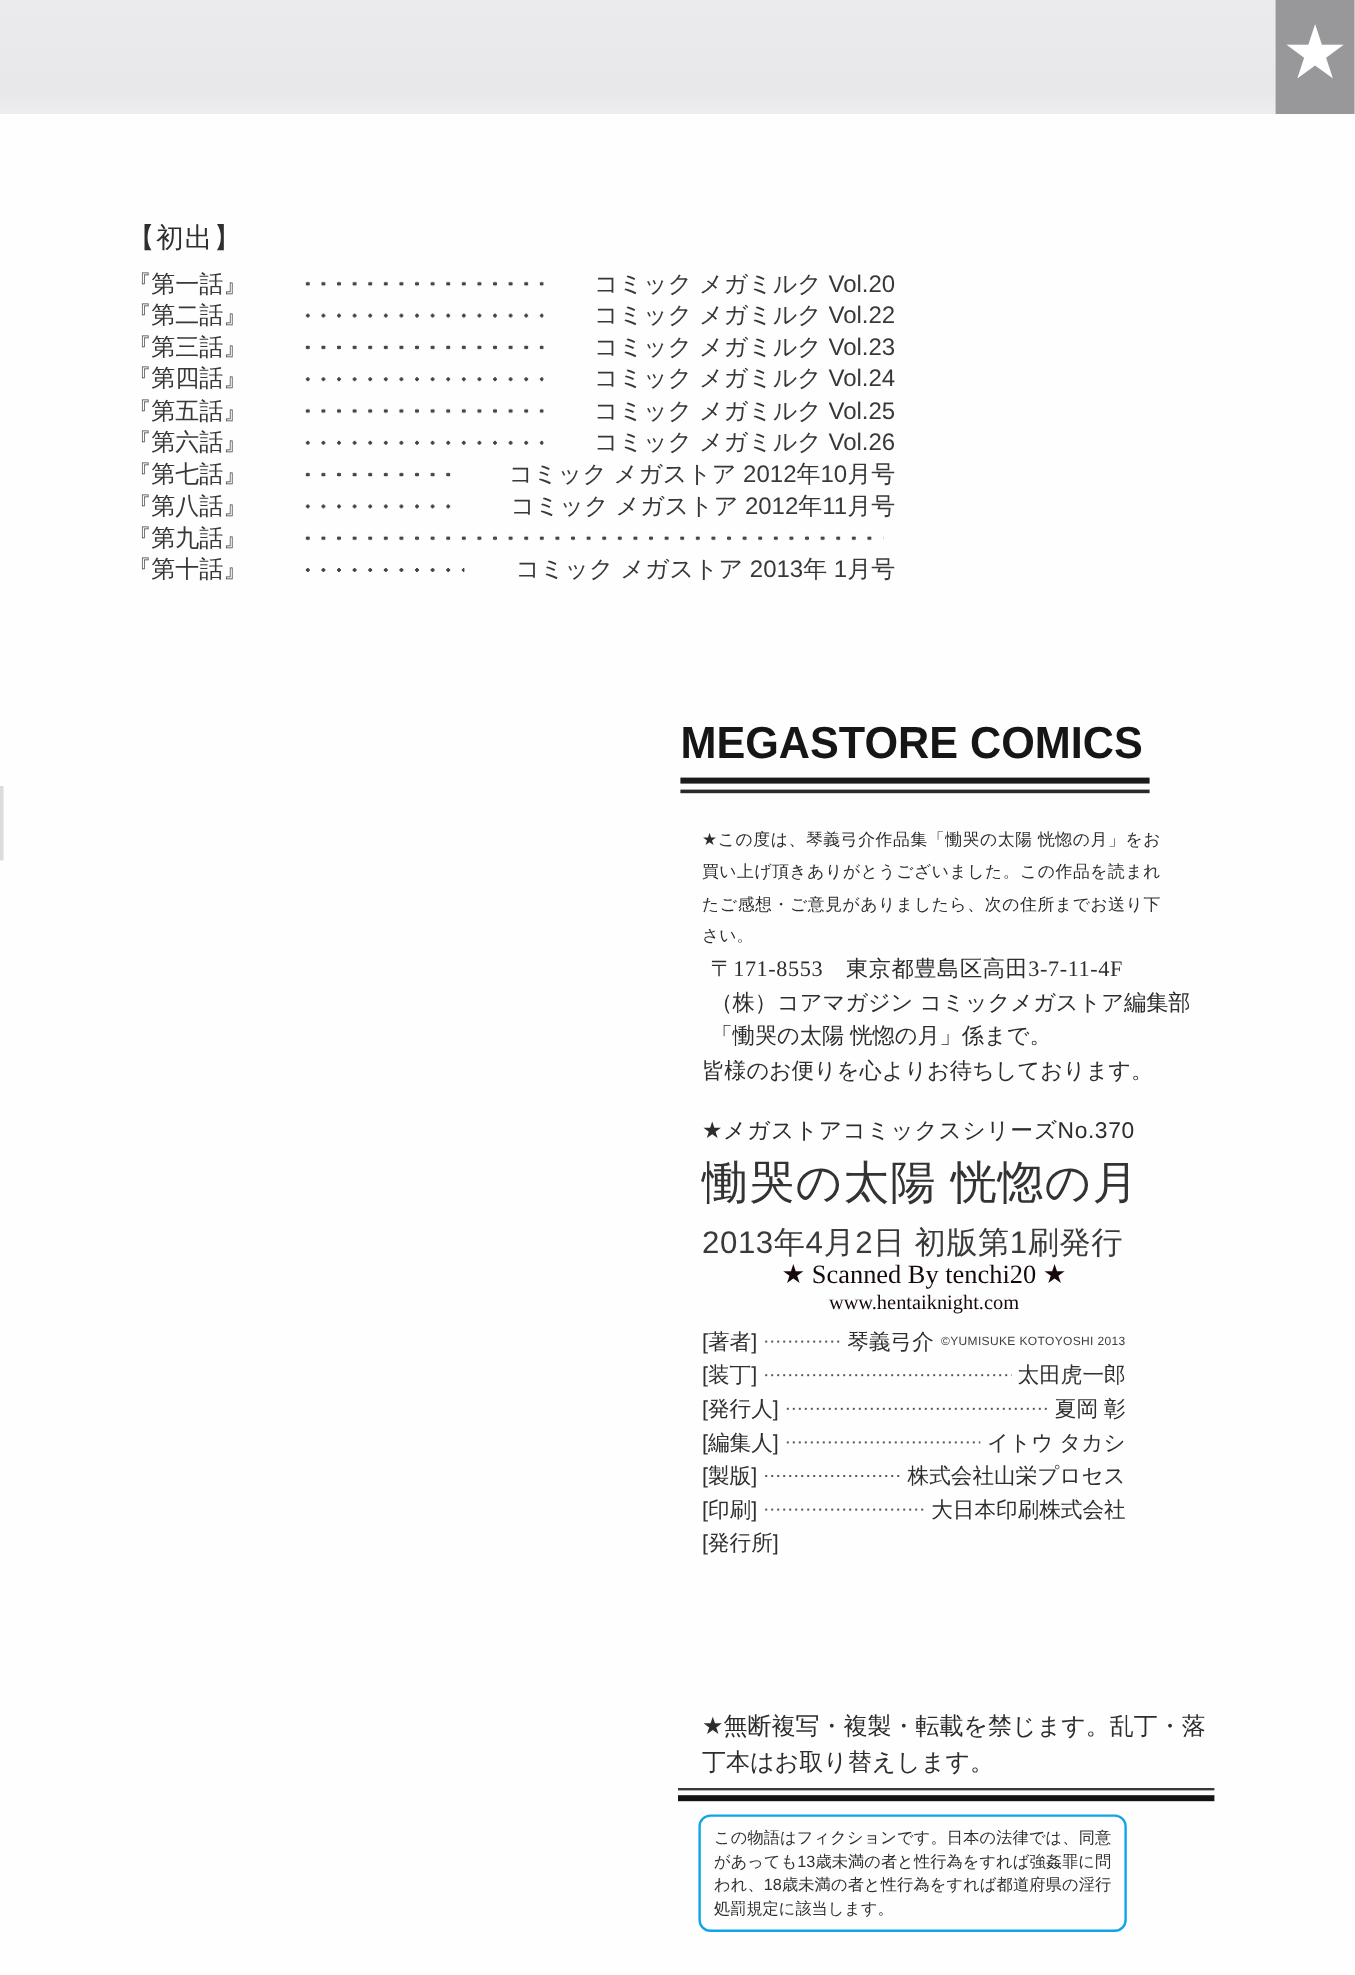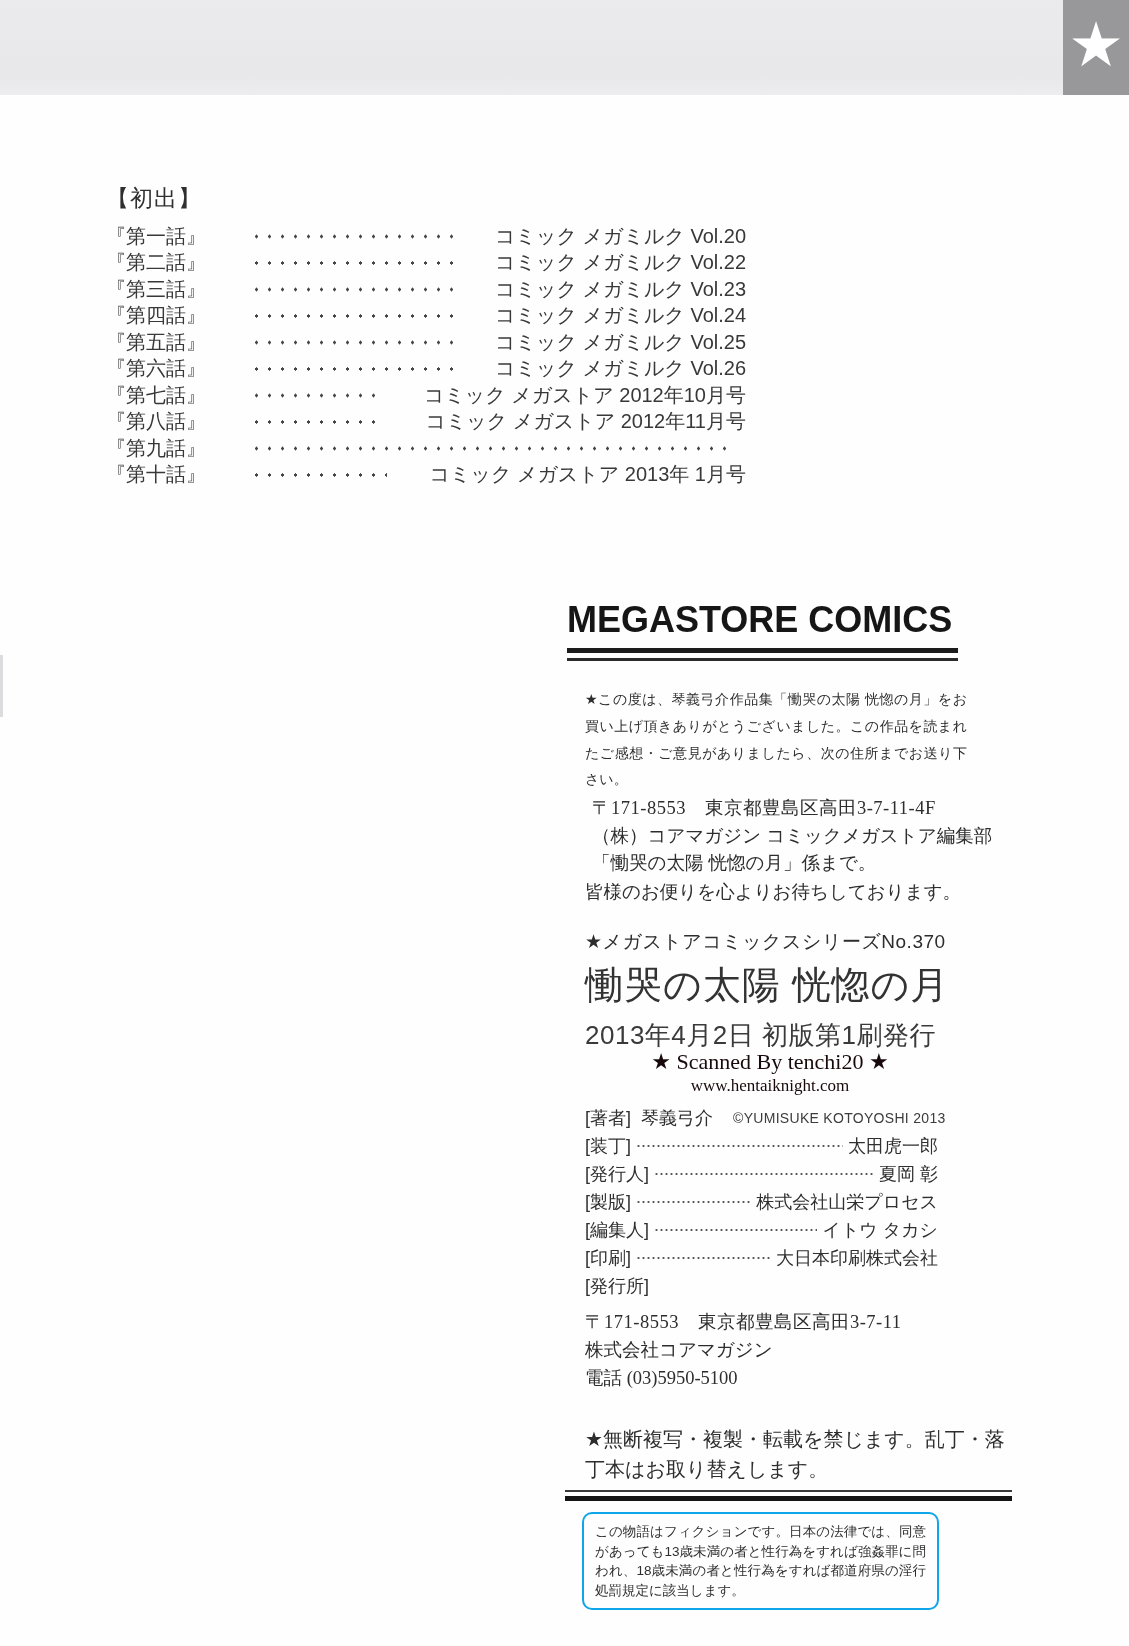"©YUMISUKE KOTOYOSHI 2013" .credit-row .cnote { font-size: 14px -> 10px; margin-left: 20px -> 6px }
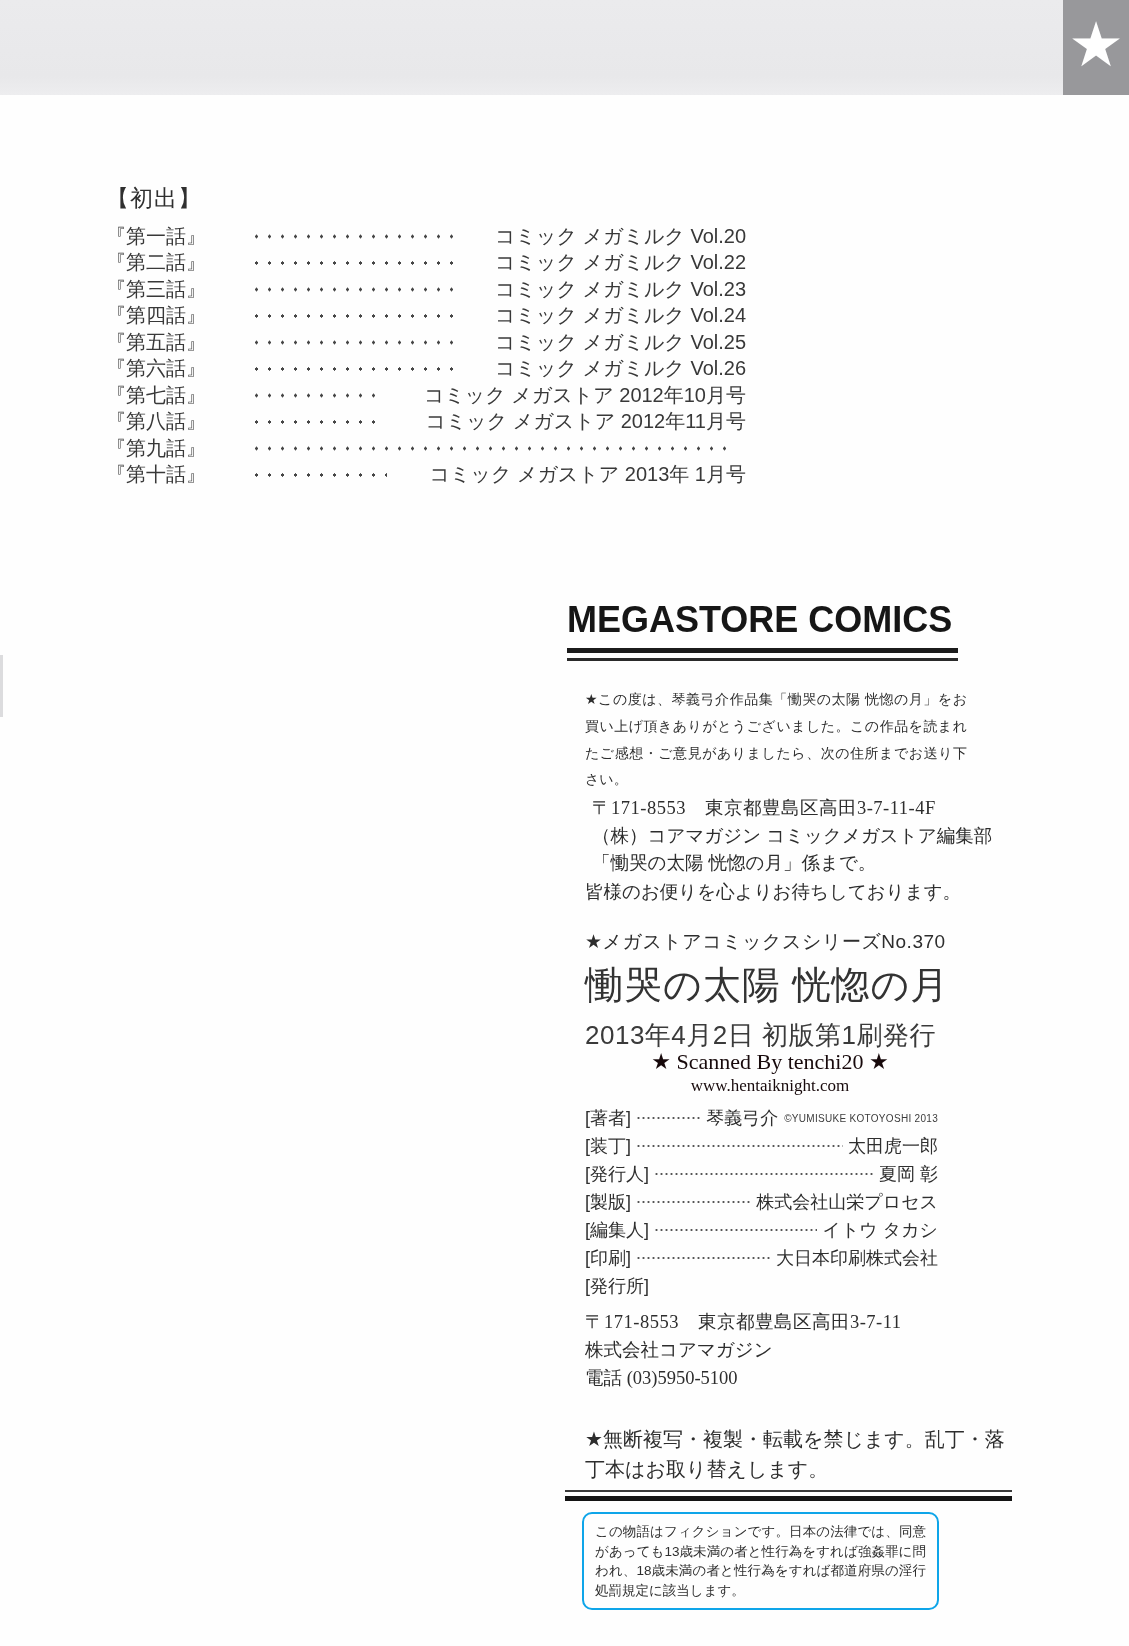"[製版]" div.credit-row { order: before "[編集人]" -> after "[編集人]" }
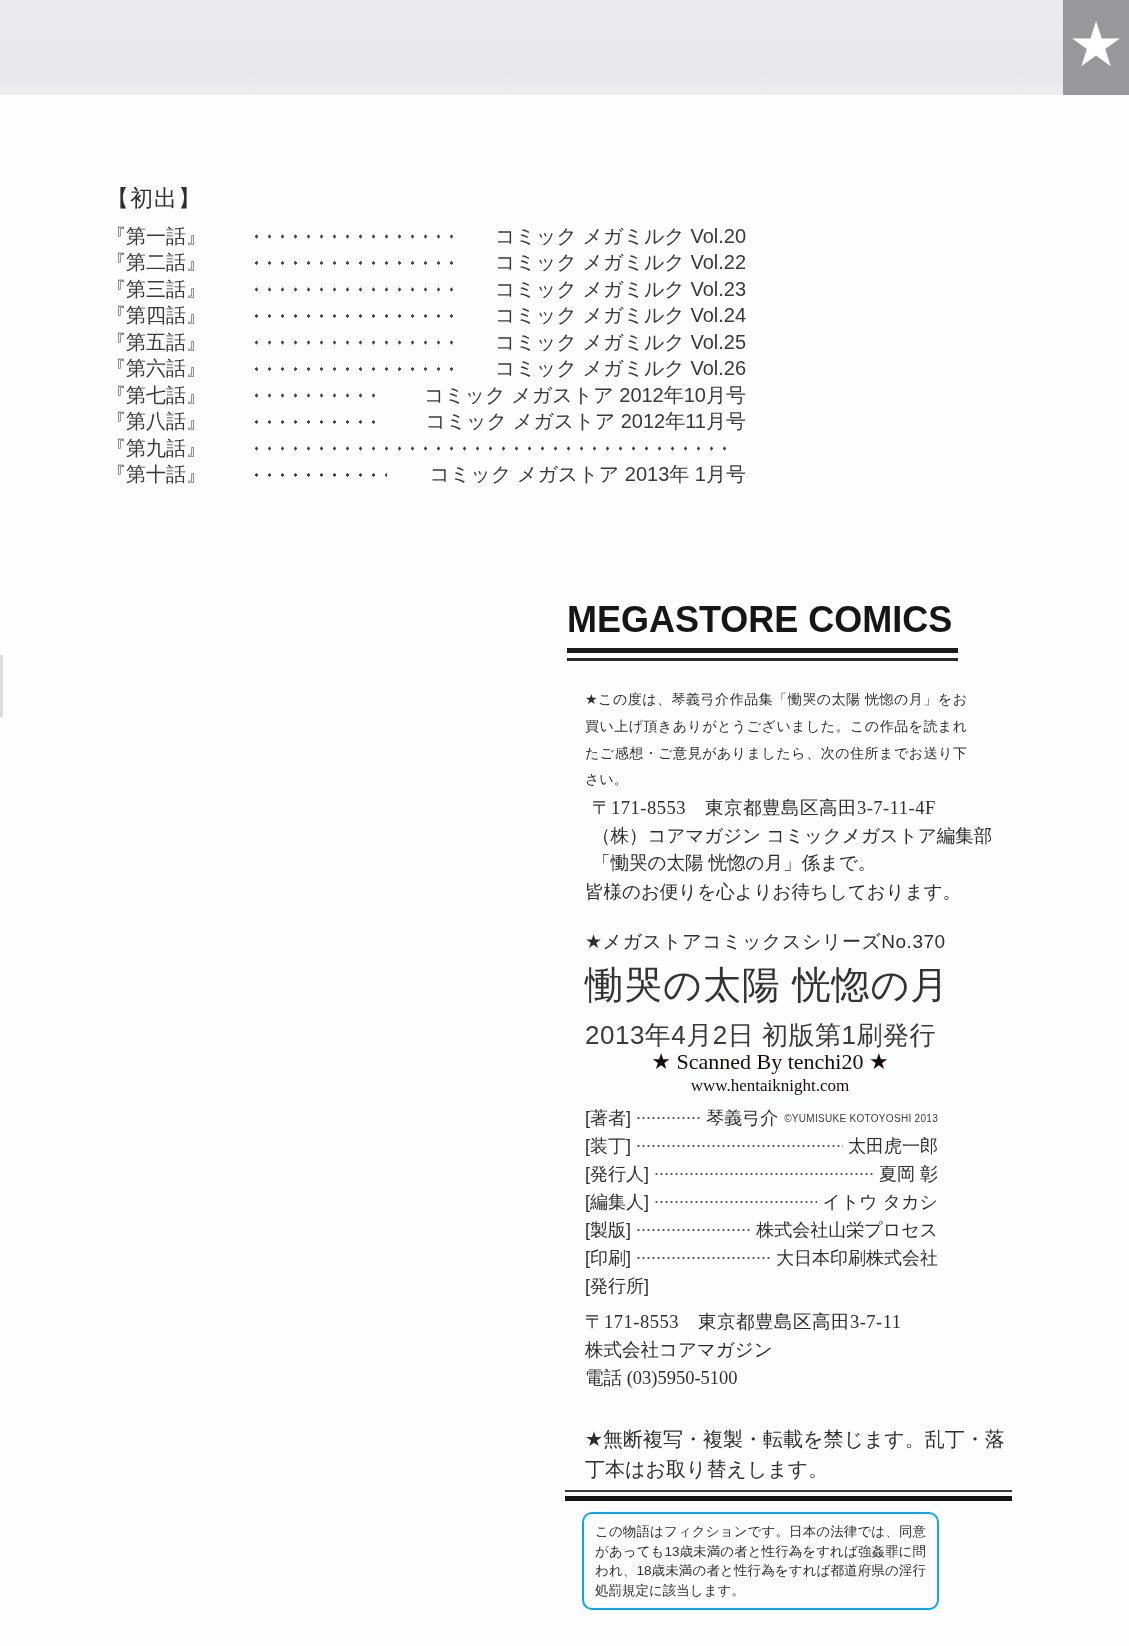"〒171-8553 東京都豊島区高田3-7-11" div.publisher { html: <div> <div>〒171-8553 東京都豊島区高田3-7-11</div> <div>株式会社コアマガジン</div> <div>電話 (03)5950-5100</div> </div> -> none }
